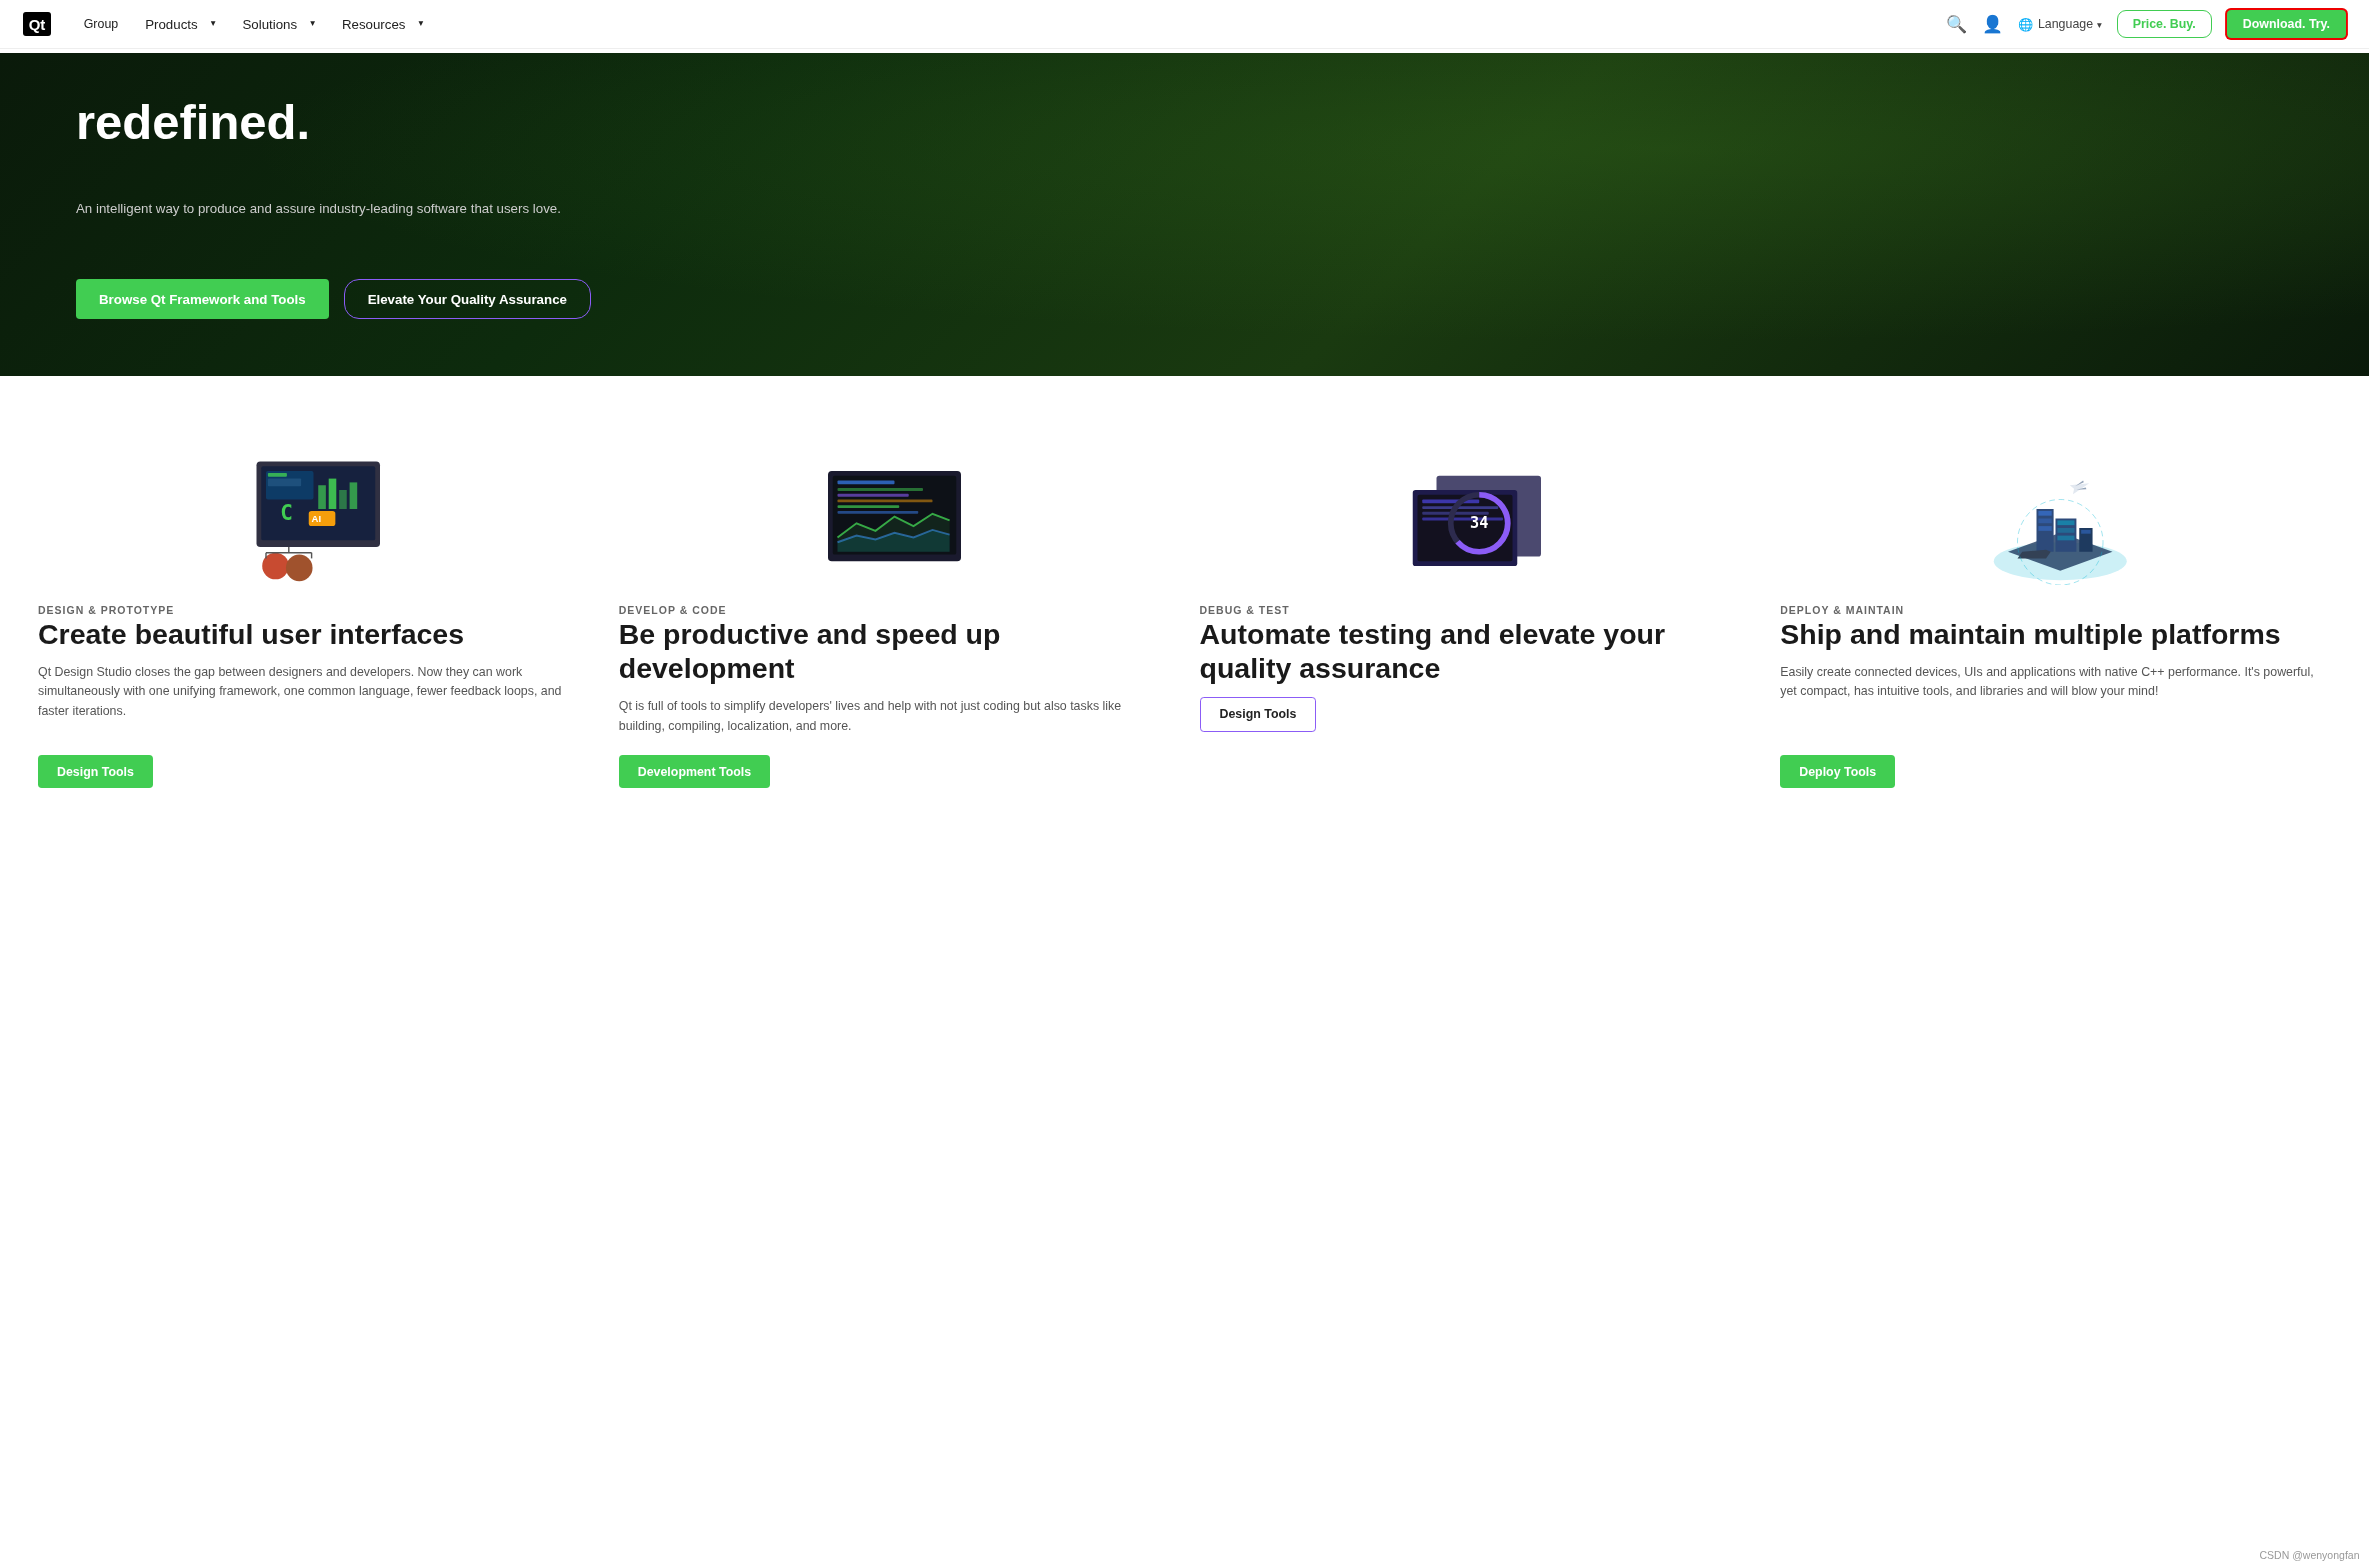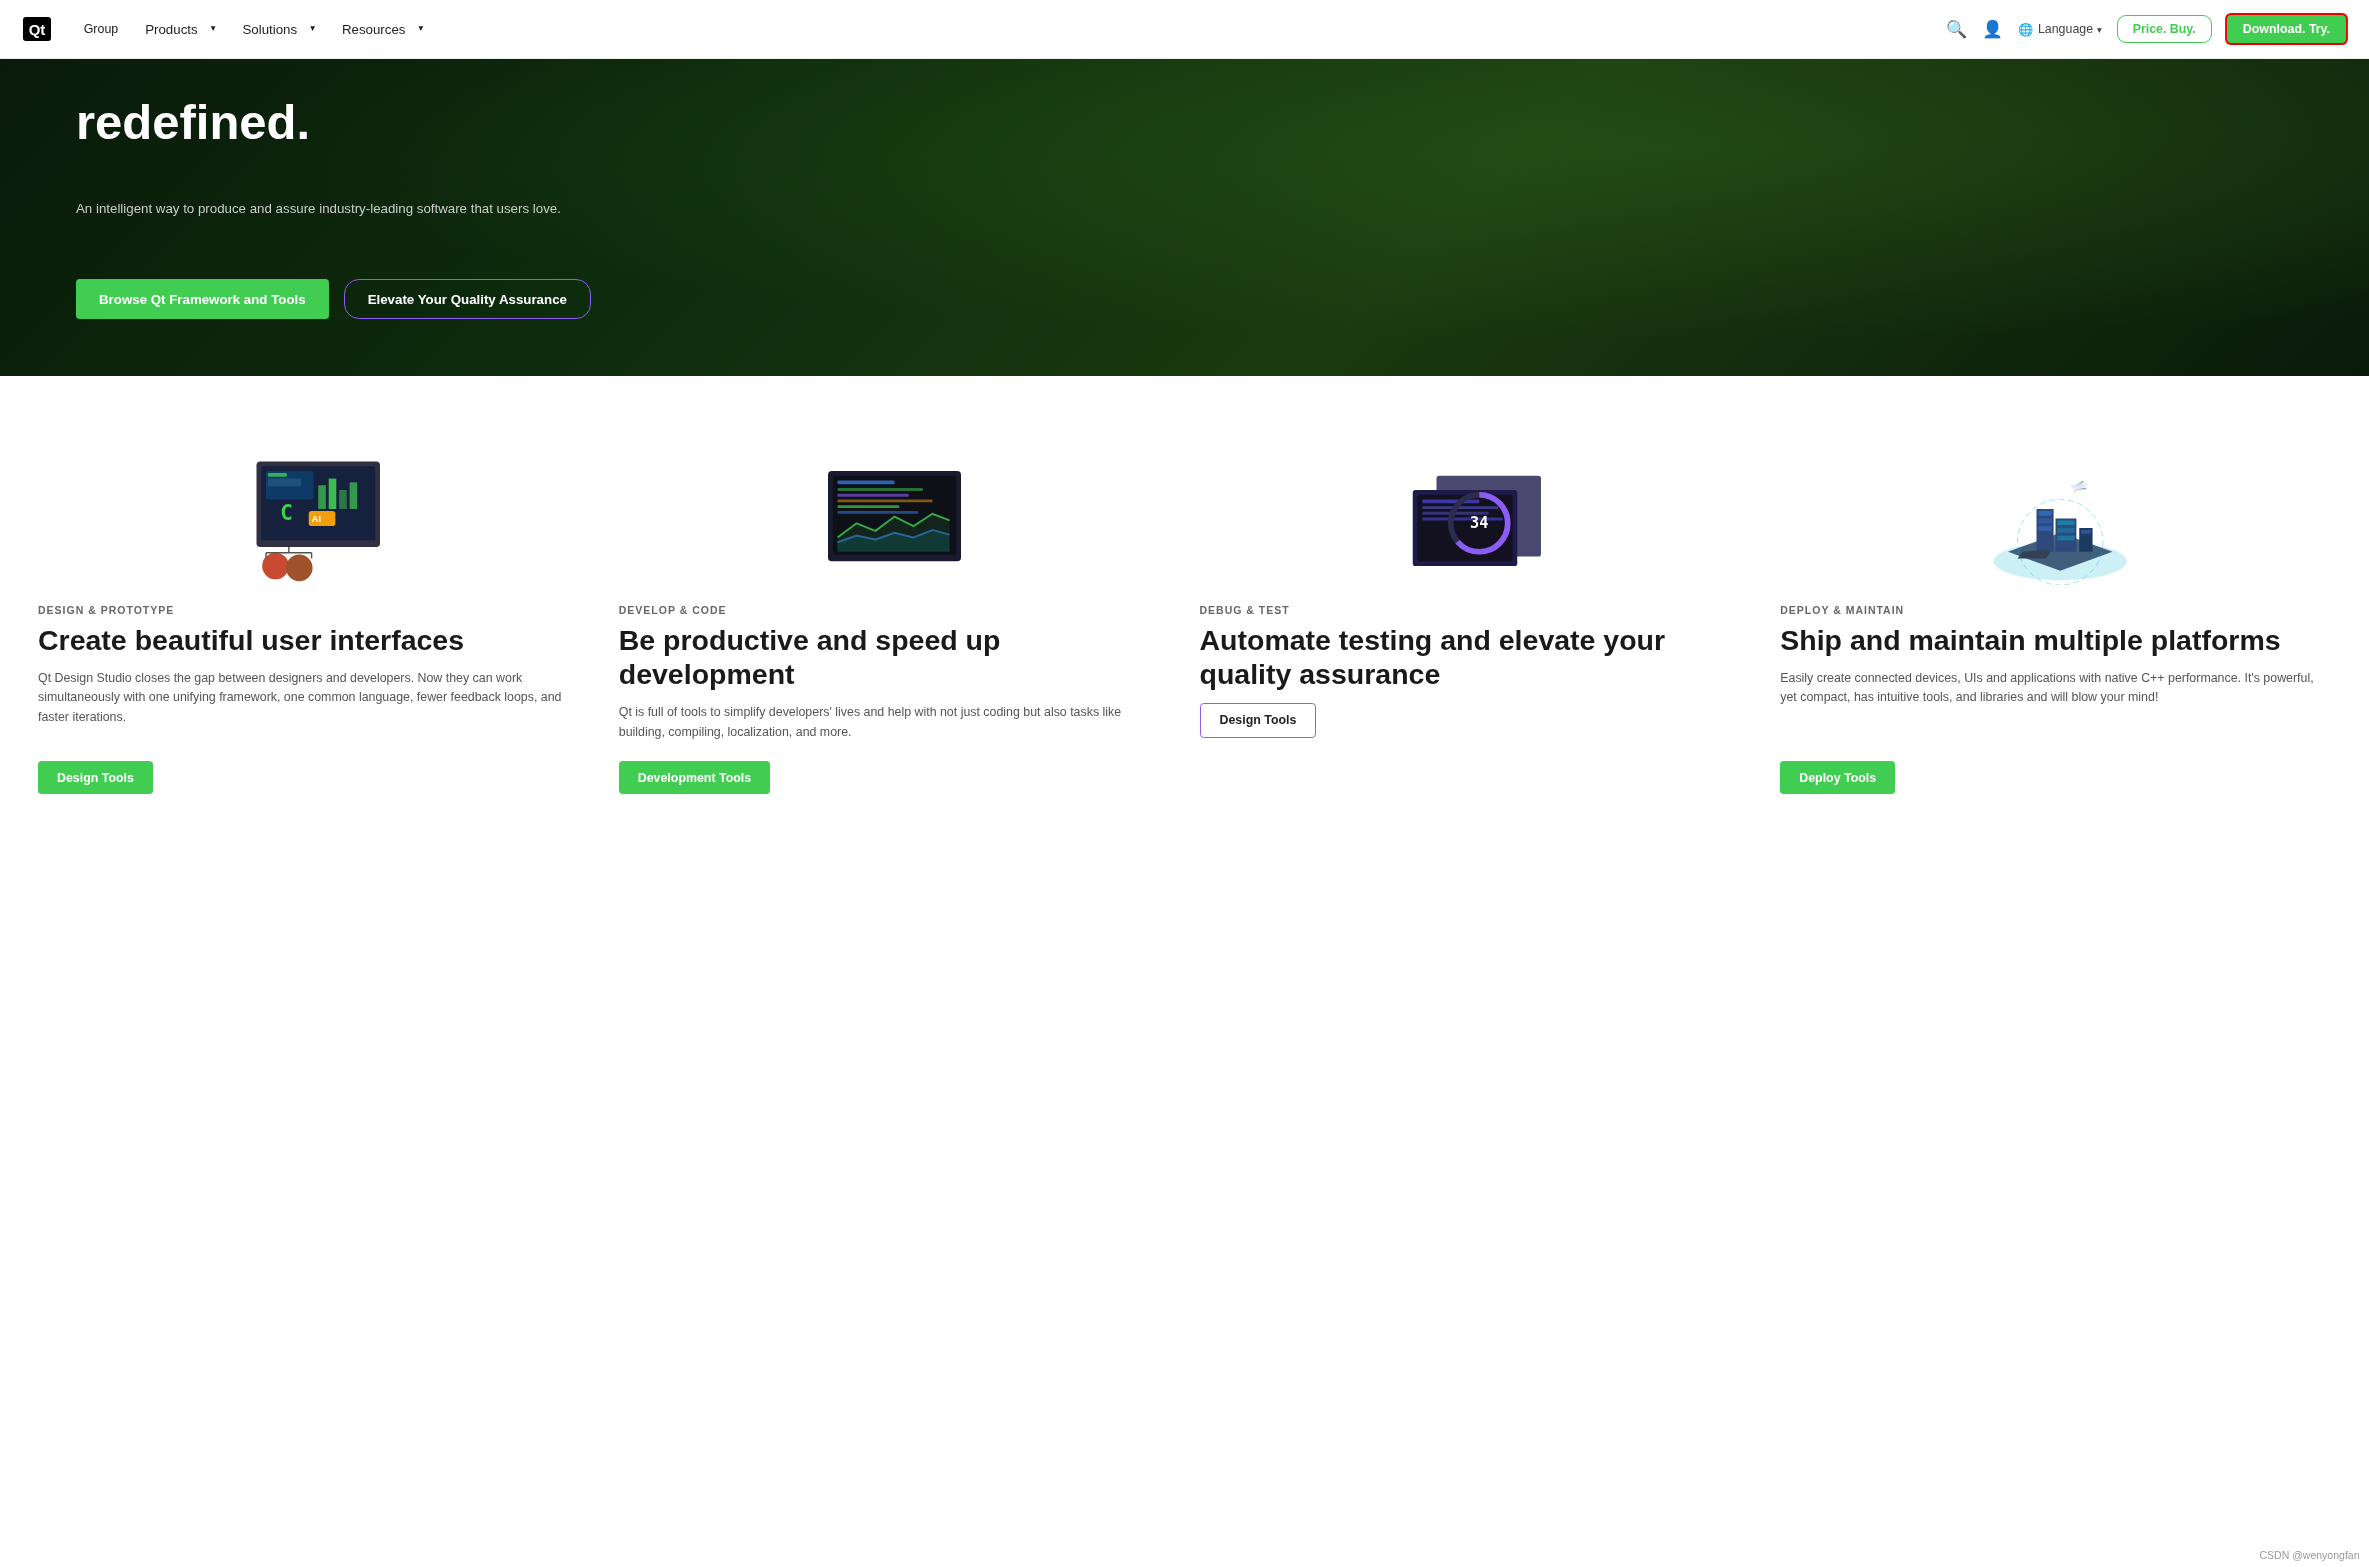"Qt" nav { height: 59px -> 49px }
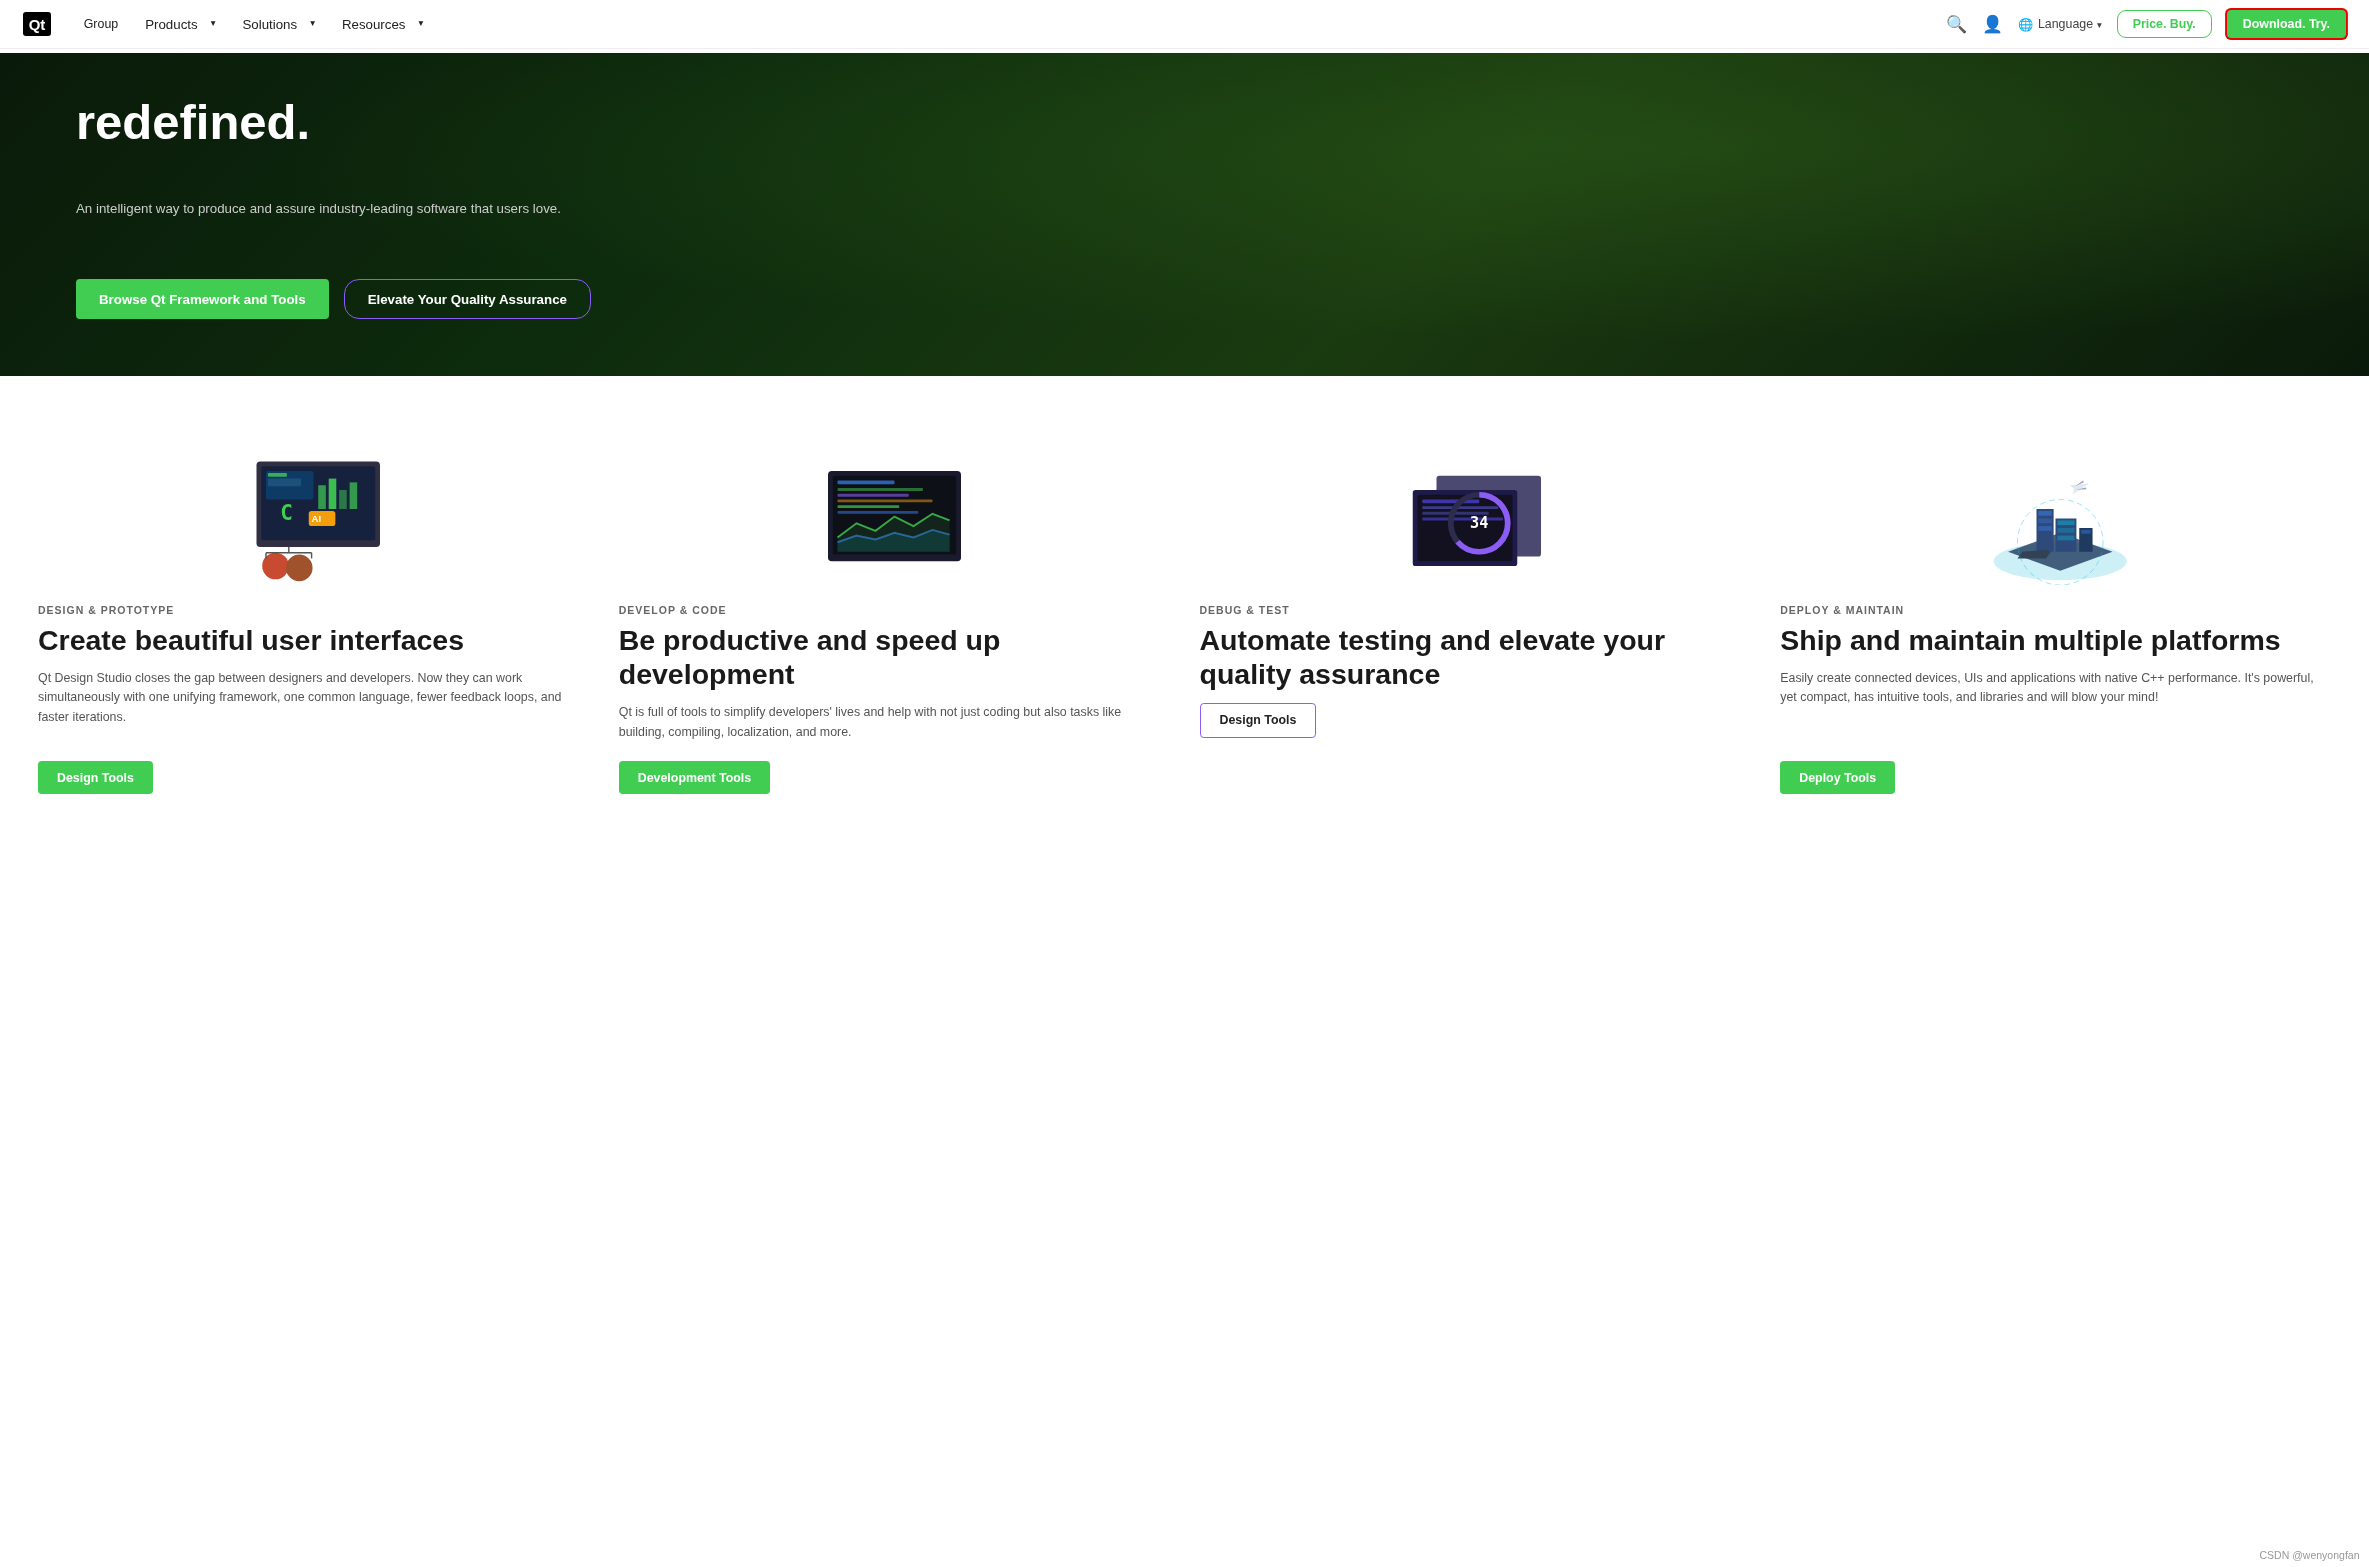"DESIGN & PROTOTYPE" .card-category { margin-bottom: 7px -> 1px }
